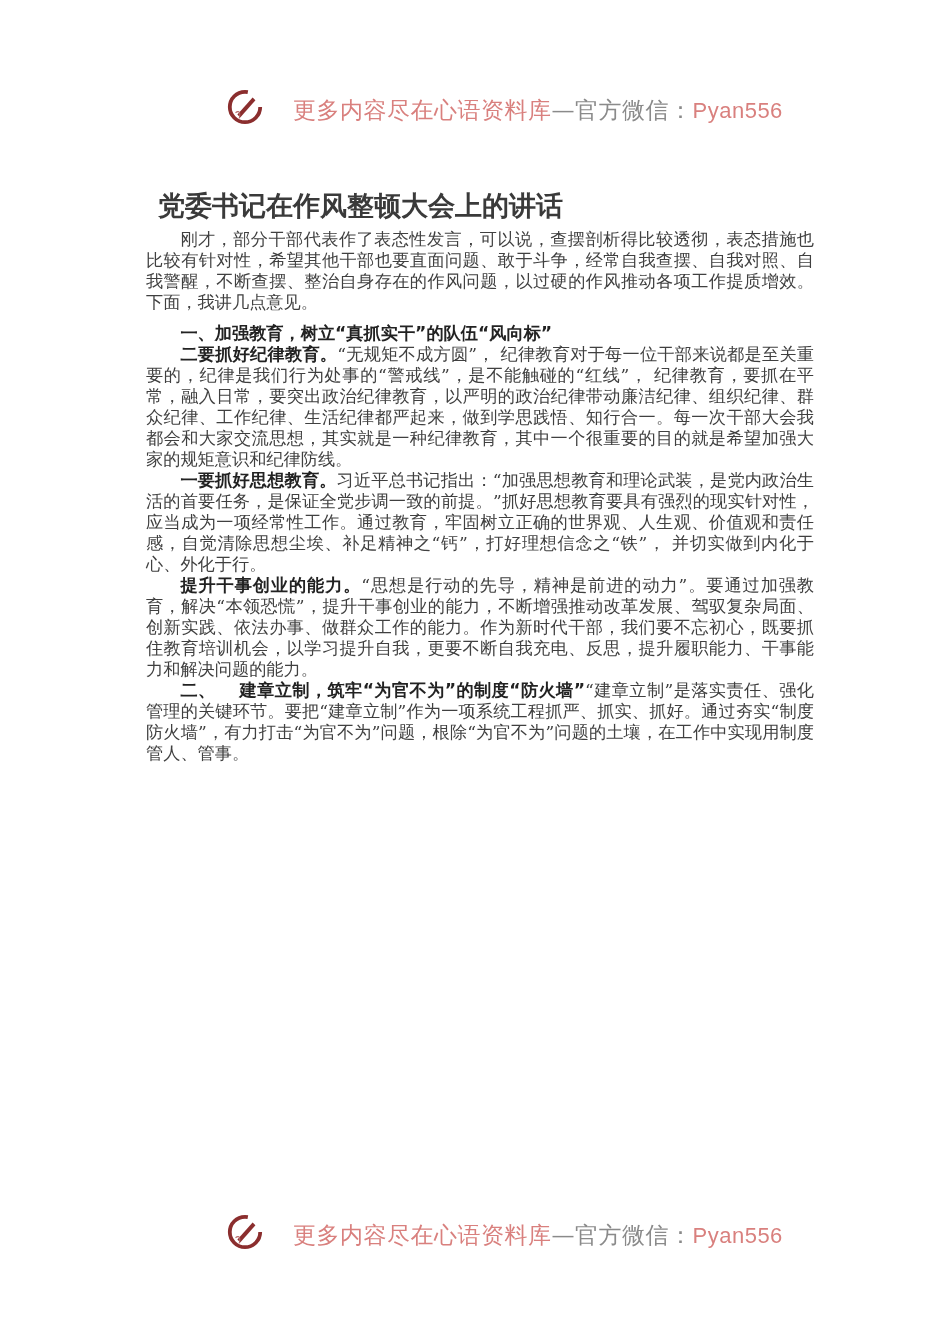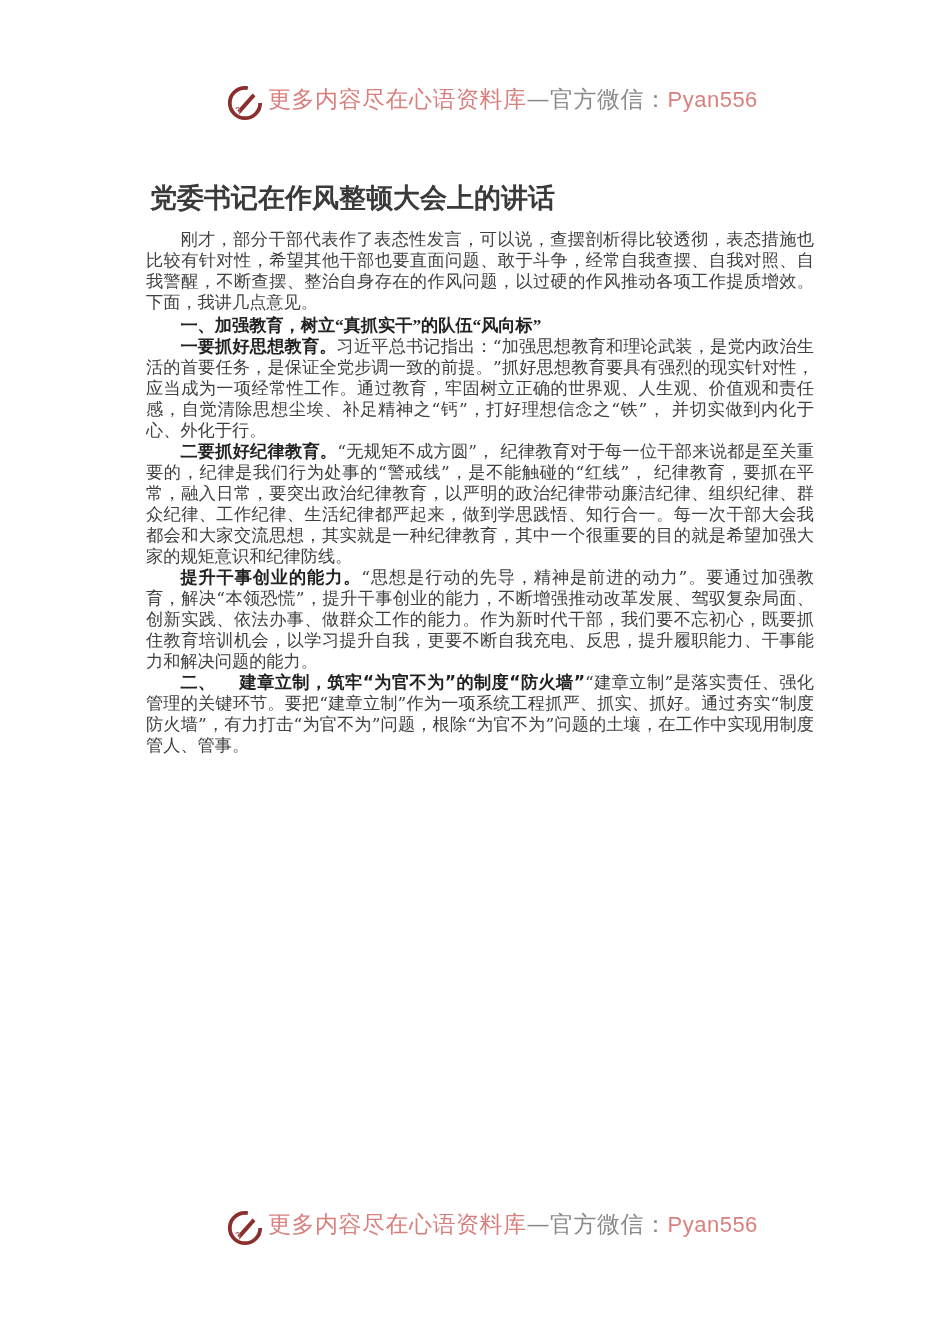"更多内容尽在心语资料库—官方微信：Pyan556" .banner { align-items: flex-start -> flex-end; gap: none -> 25px }
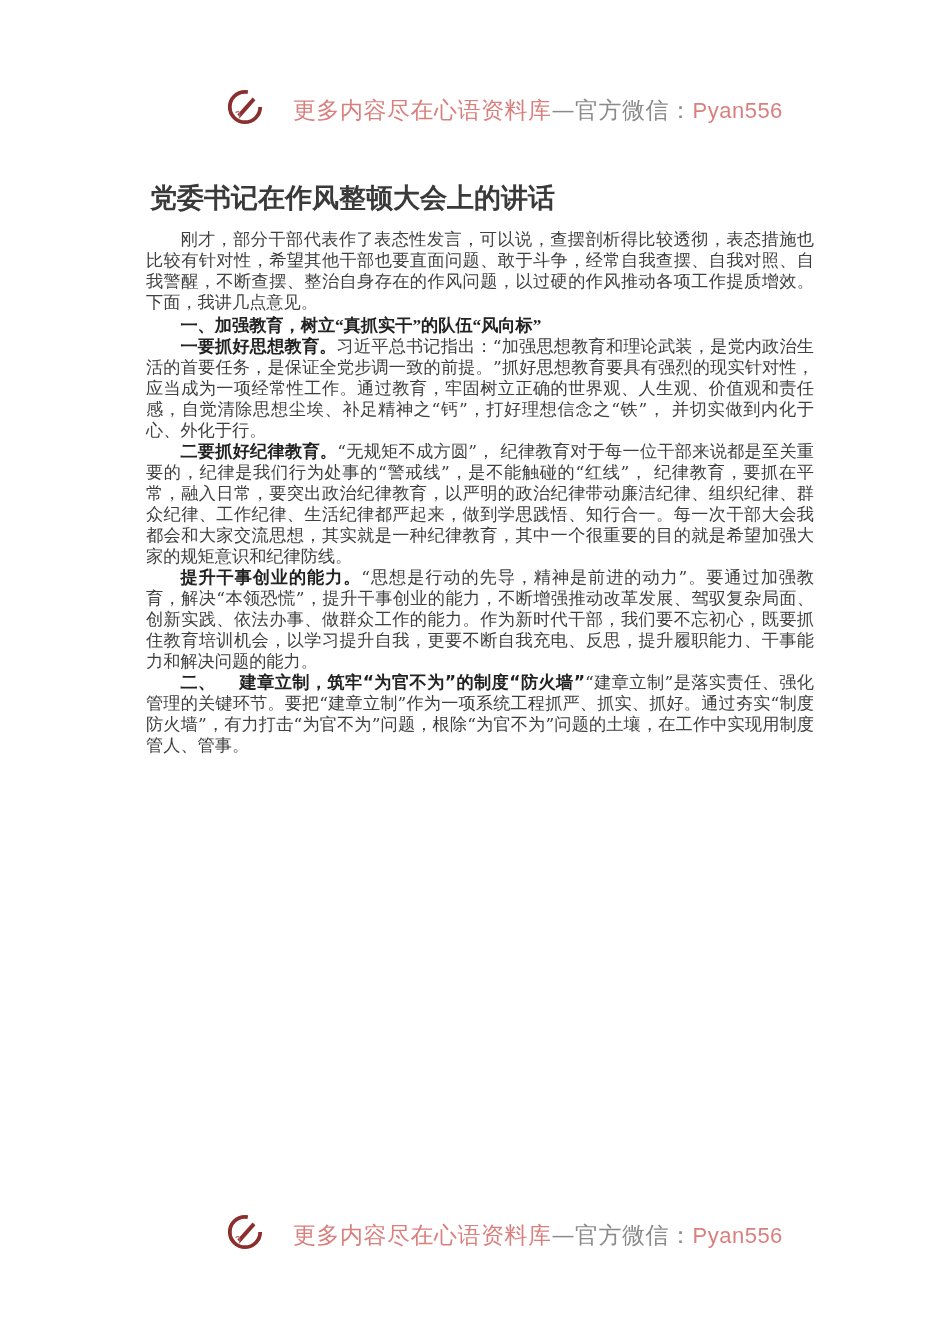"党委书记在作风整顿大会上的讲话" .title { margin: 4px -> 12px }
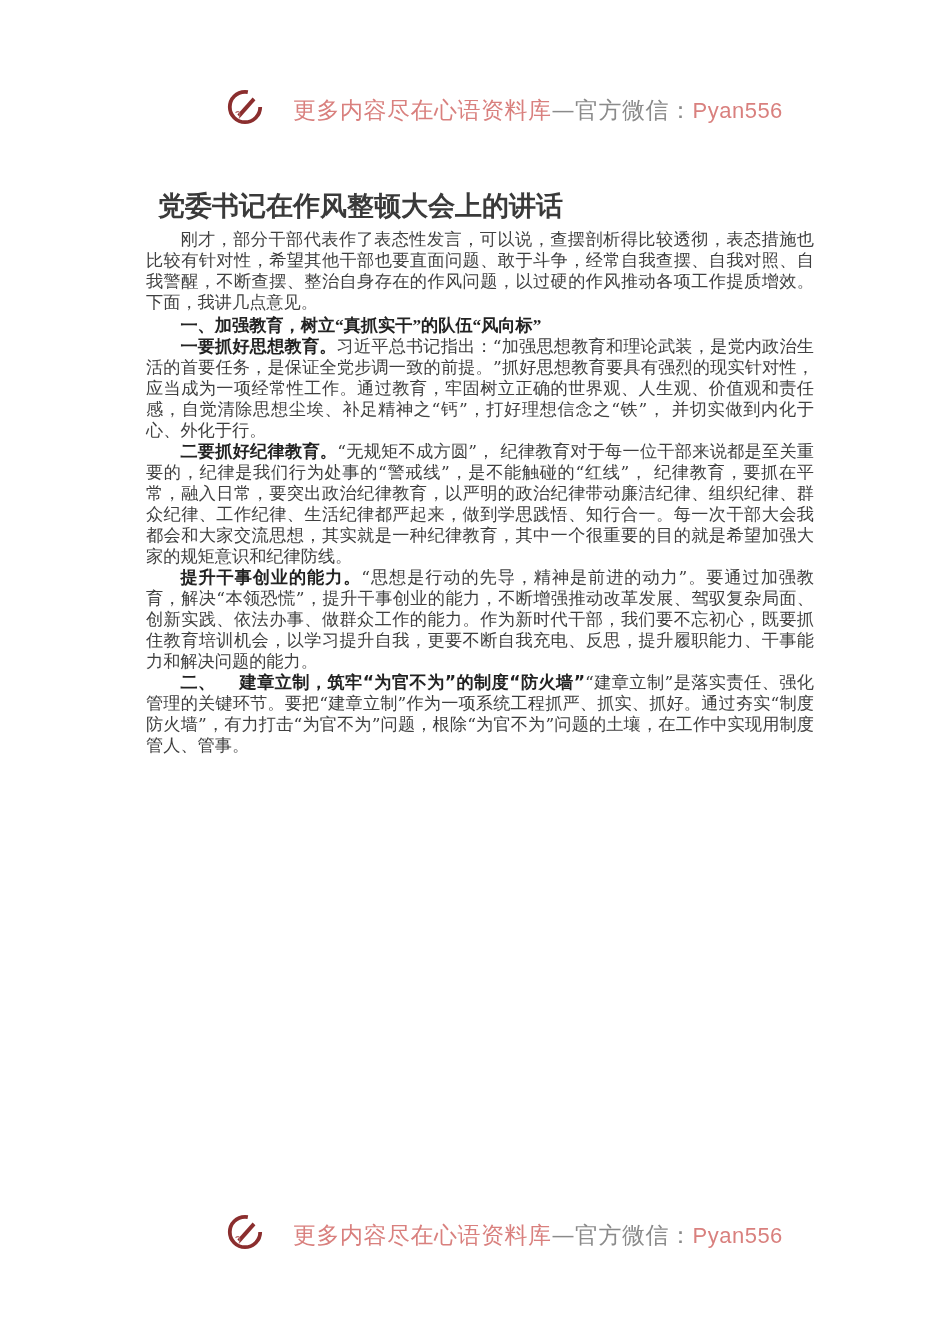"一、加强教育，树立“真抓实干”的队伍“风向标”" .content p.gap { font-family: Liberation Serif, serif -> none; margin-top: 2px -> 10px }
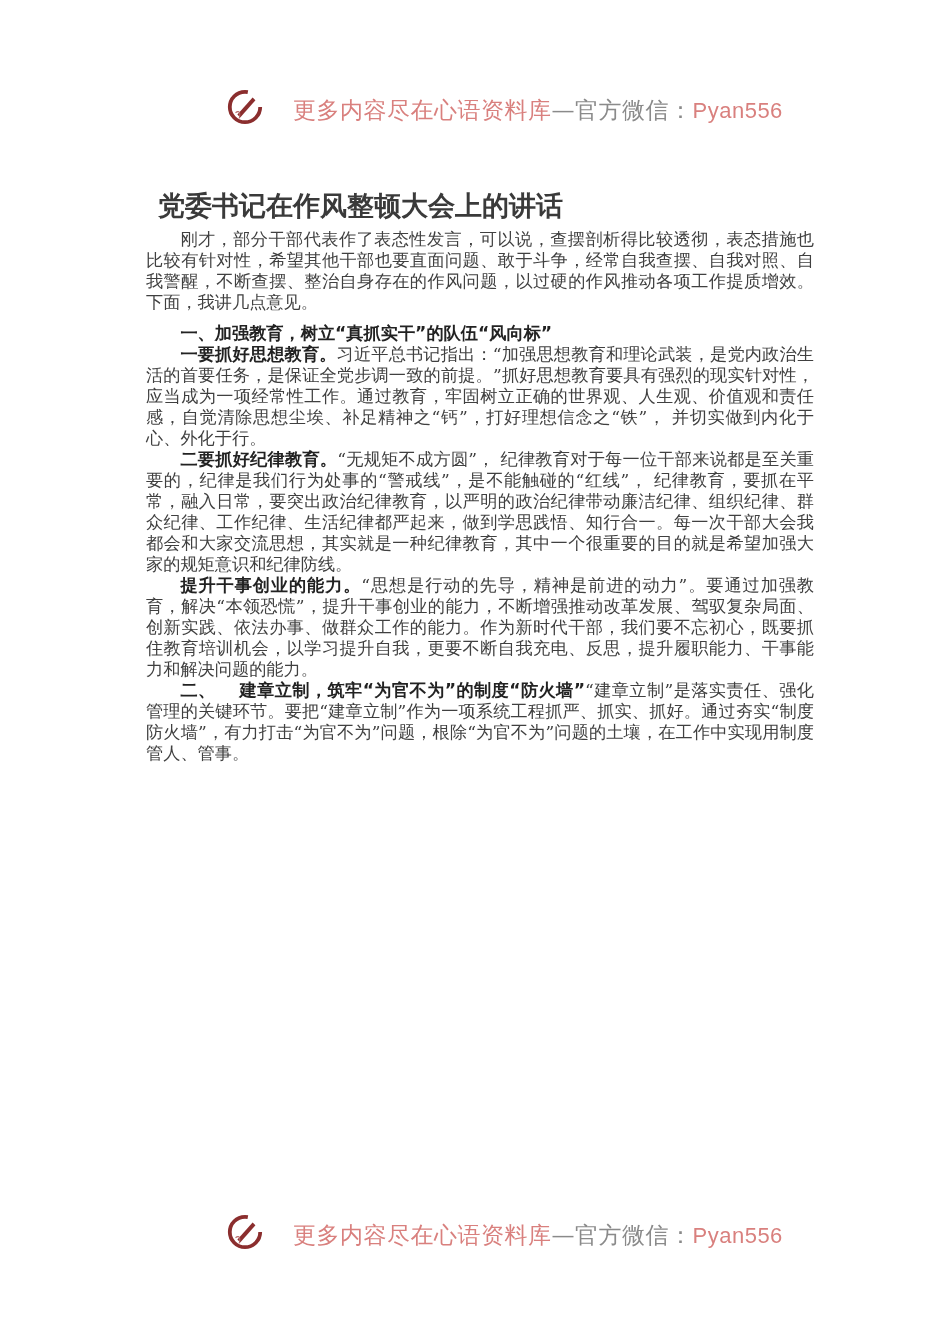"一要抓好思想教育。习近平总书记指出：“加强思想教育和理论武装，是党内政治生活的首" p { order: before "二要抓好纪律教育。“无规矩不成方圆”，" -> after "二要抓好纪律教育。“无规矩不成方圆”，" }
